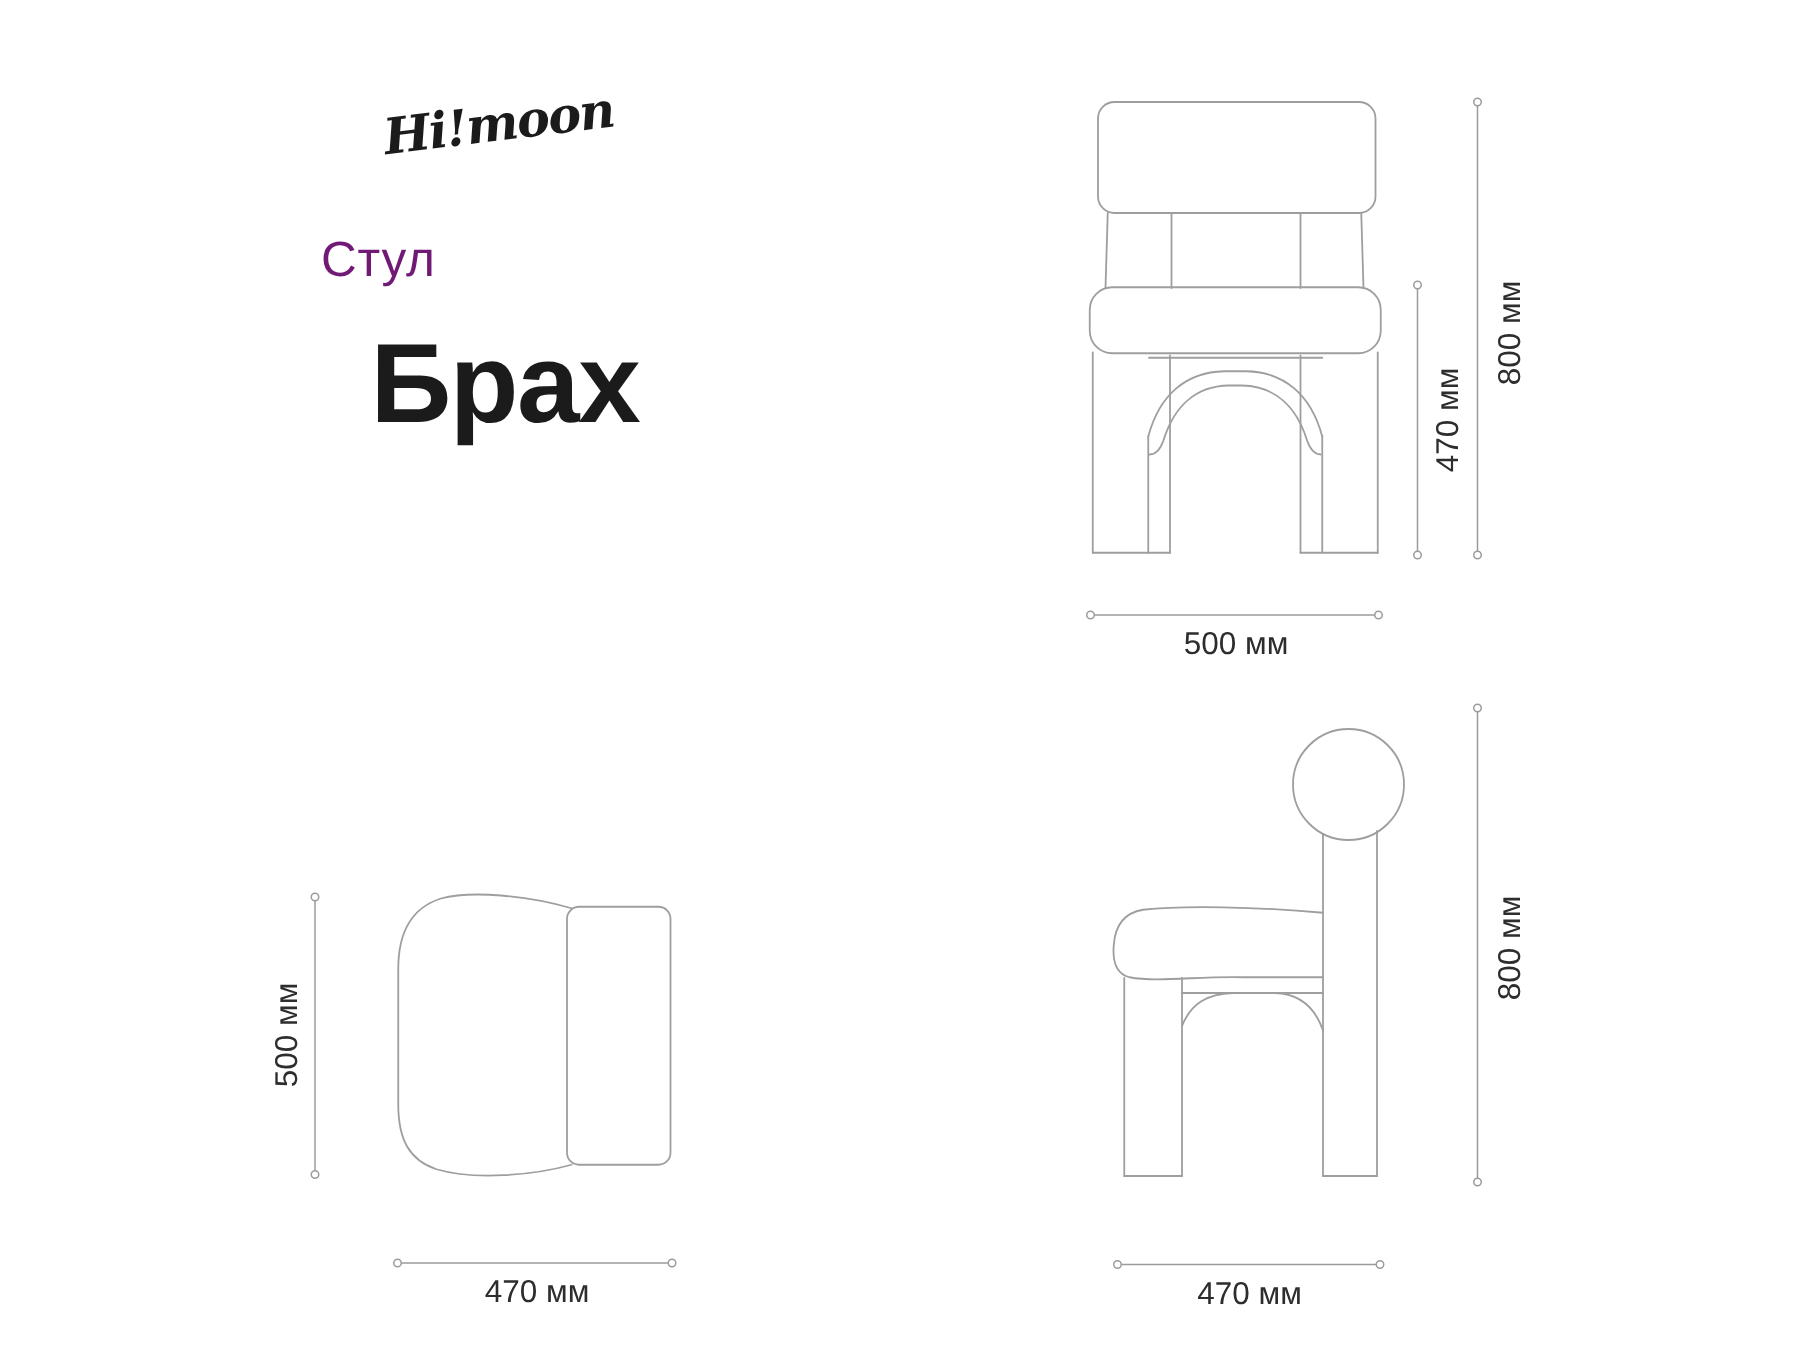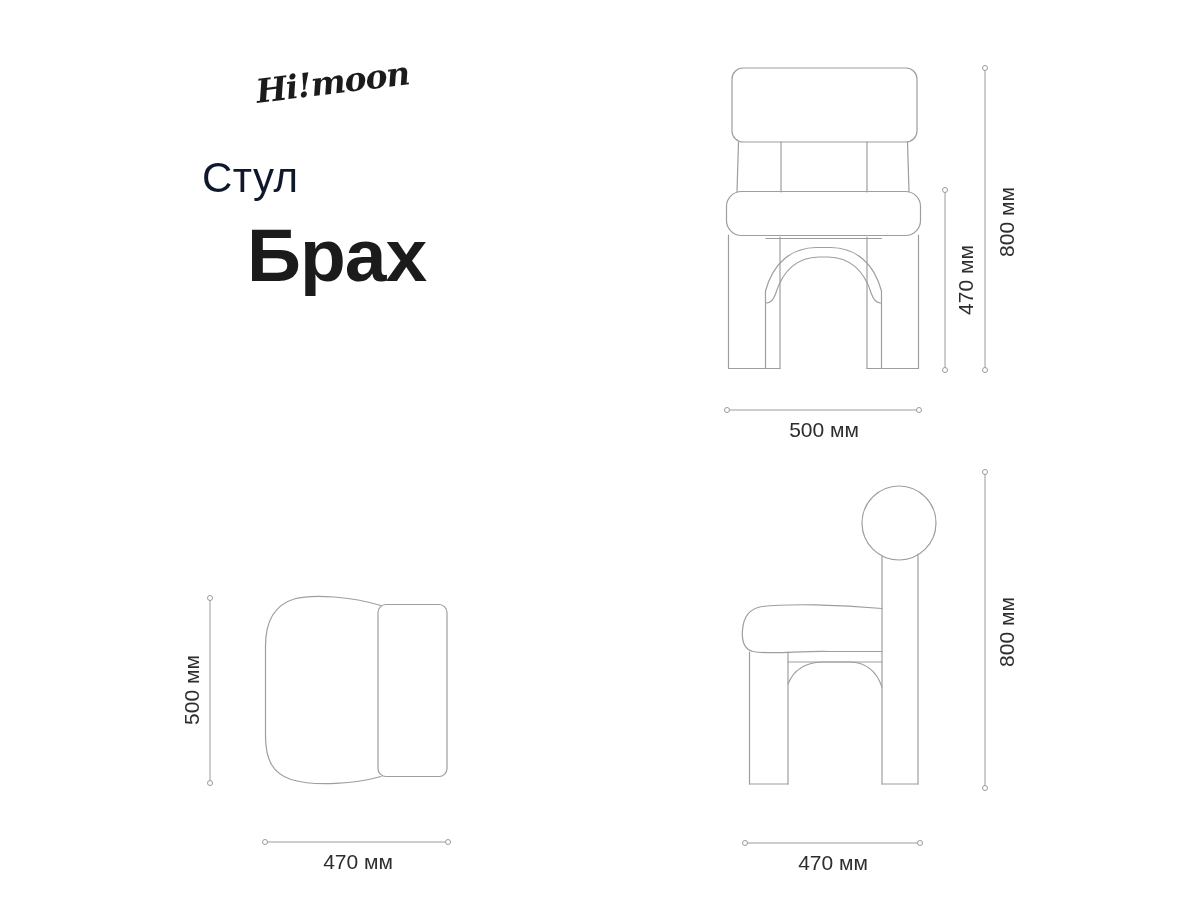"Стул" .product-type { color: #0f172a -> #701a75; font-size: 42px -> 33px; left: 202px -> 214px }
